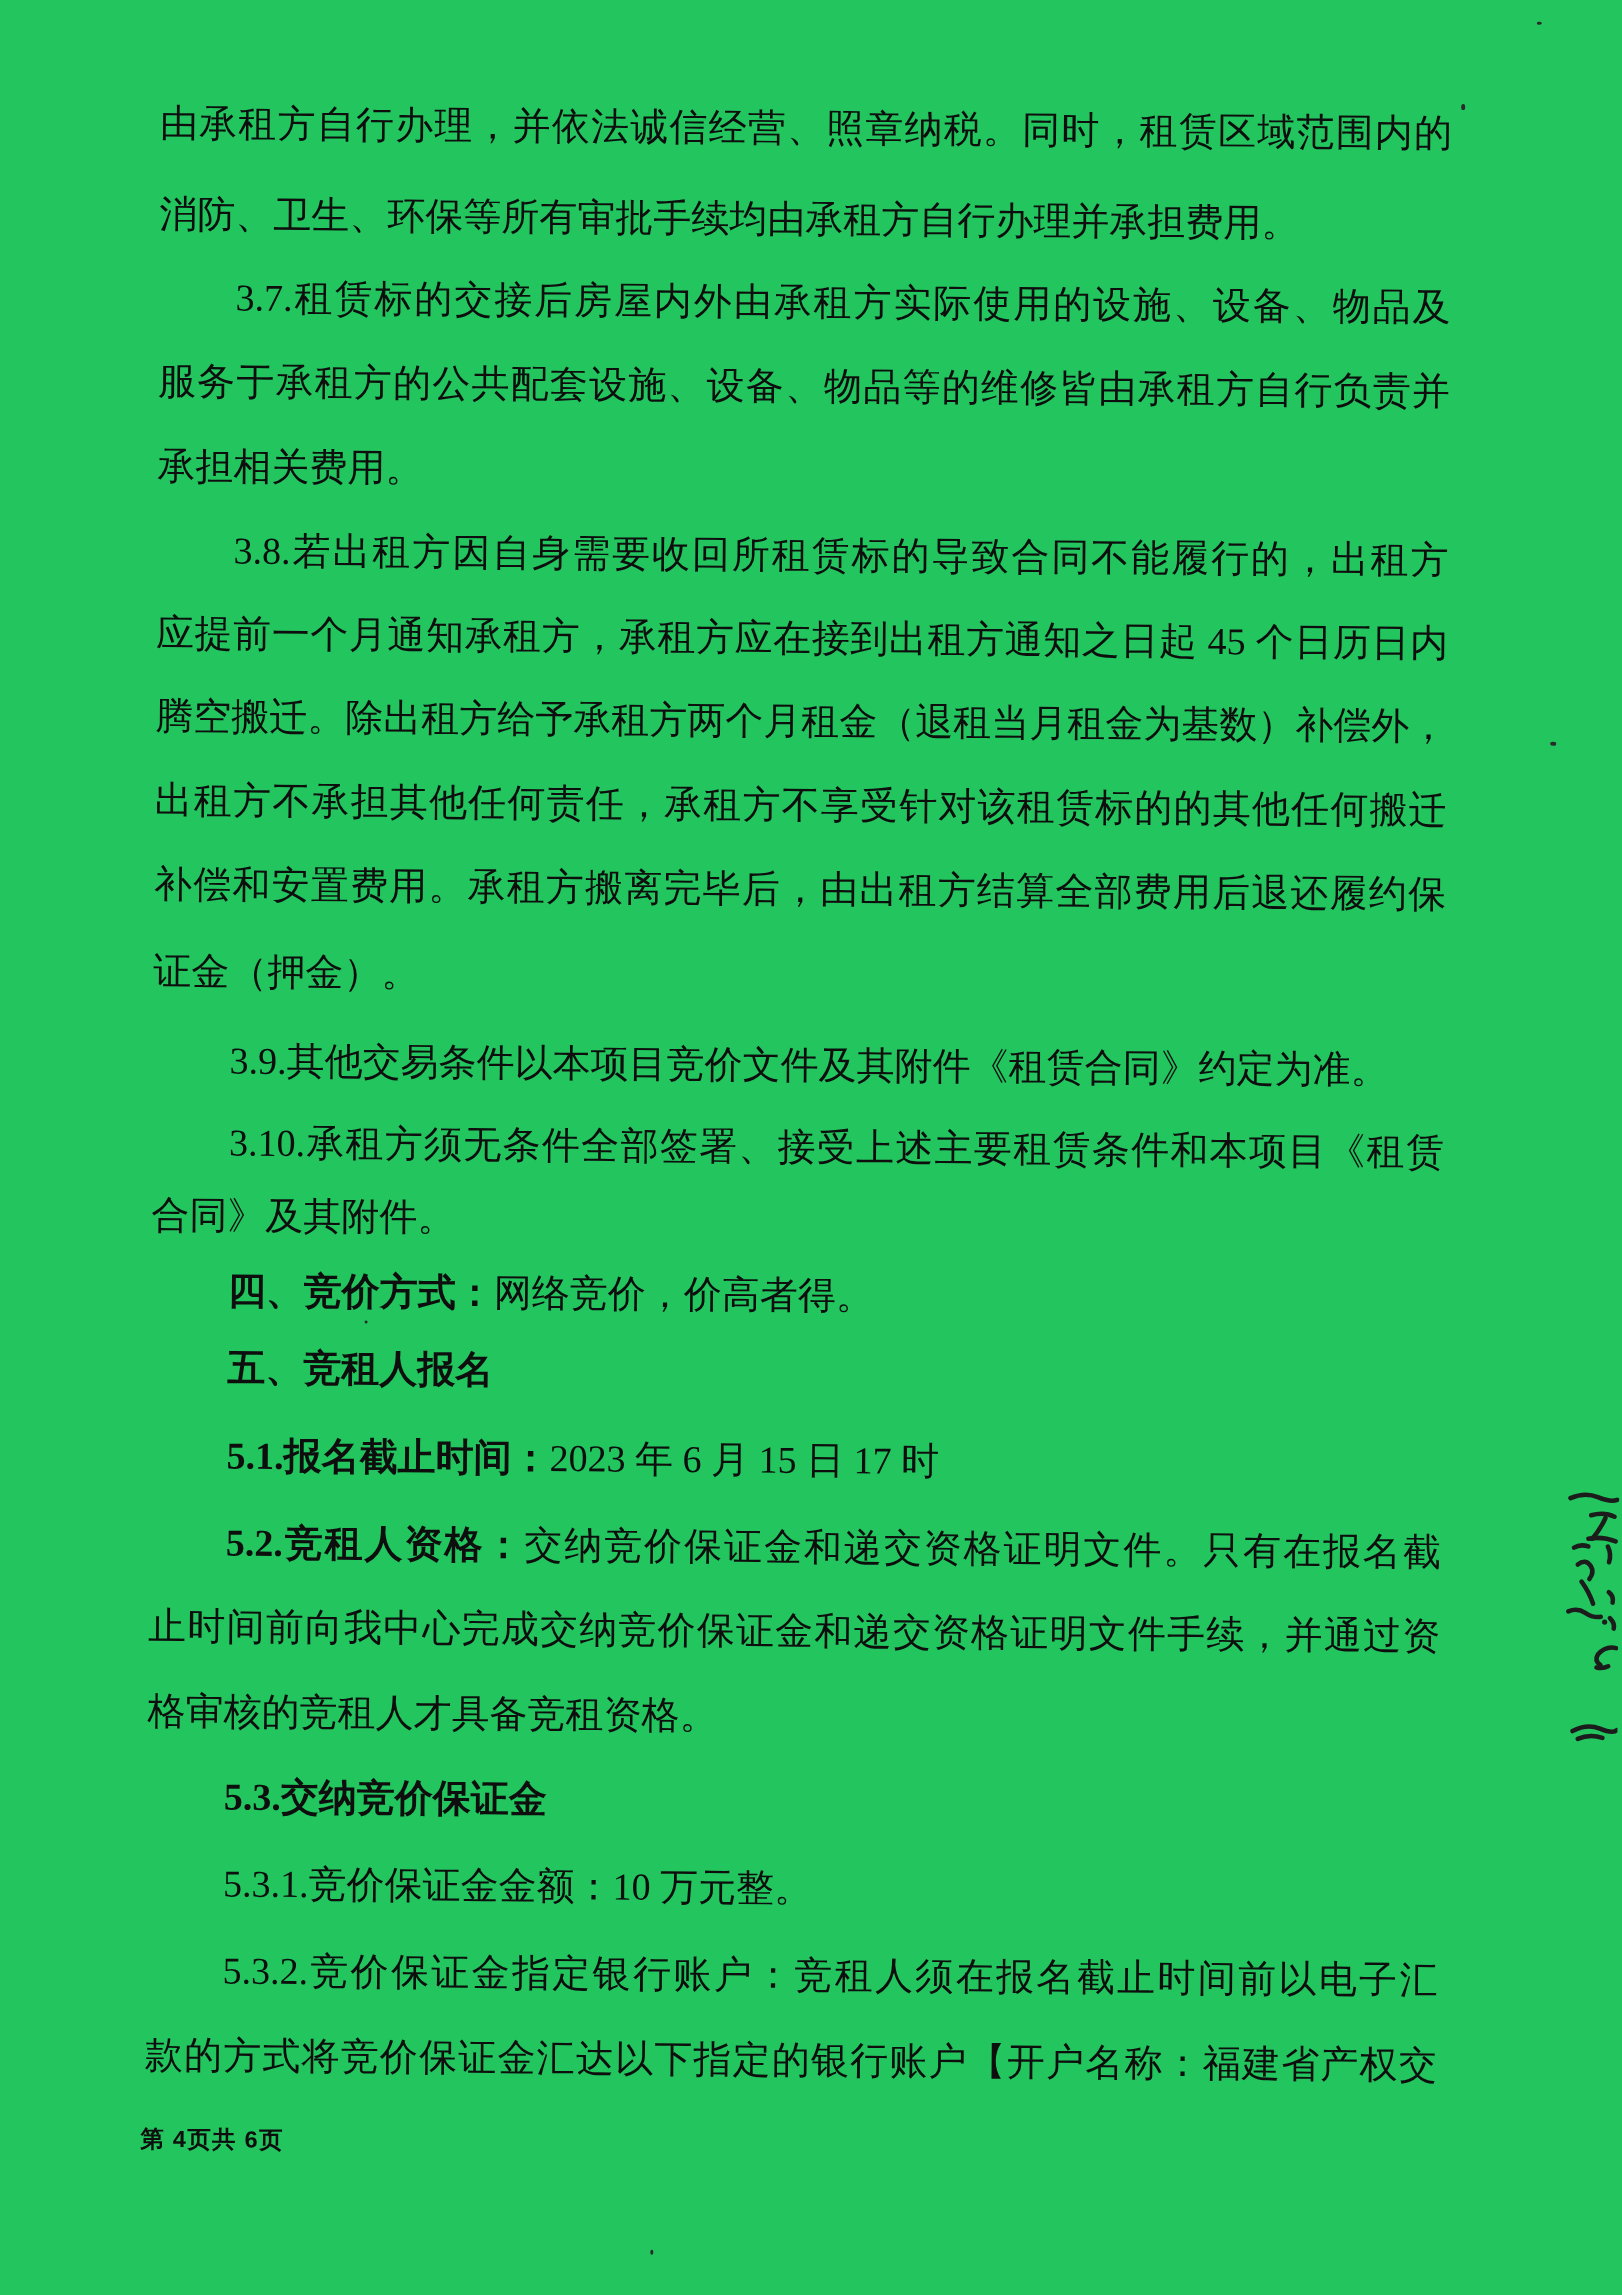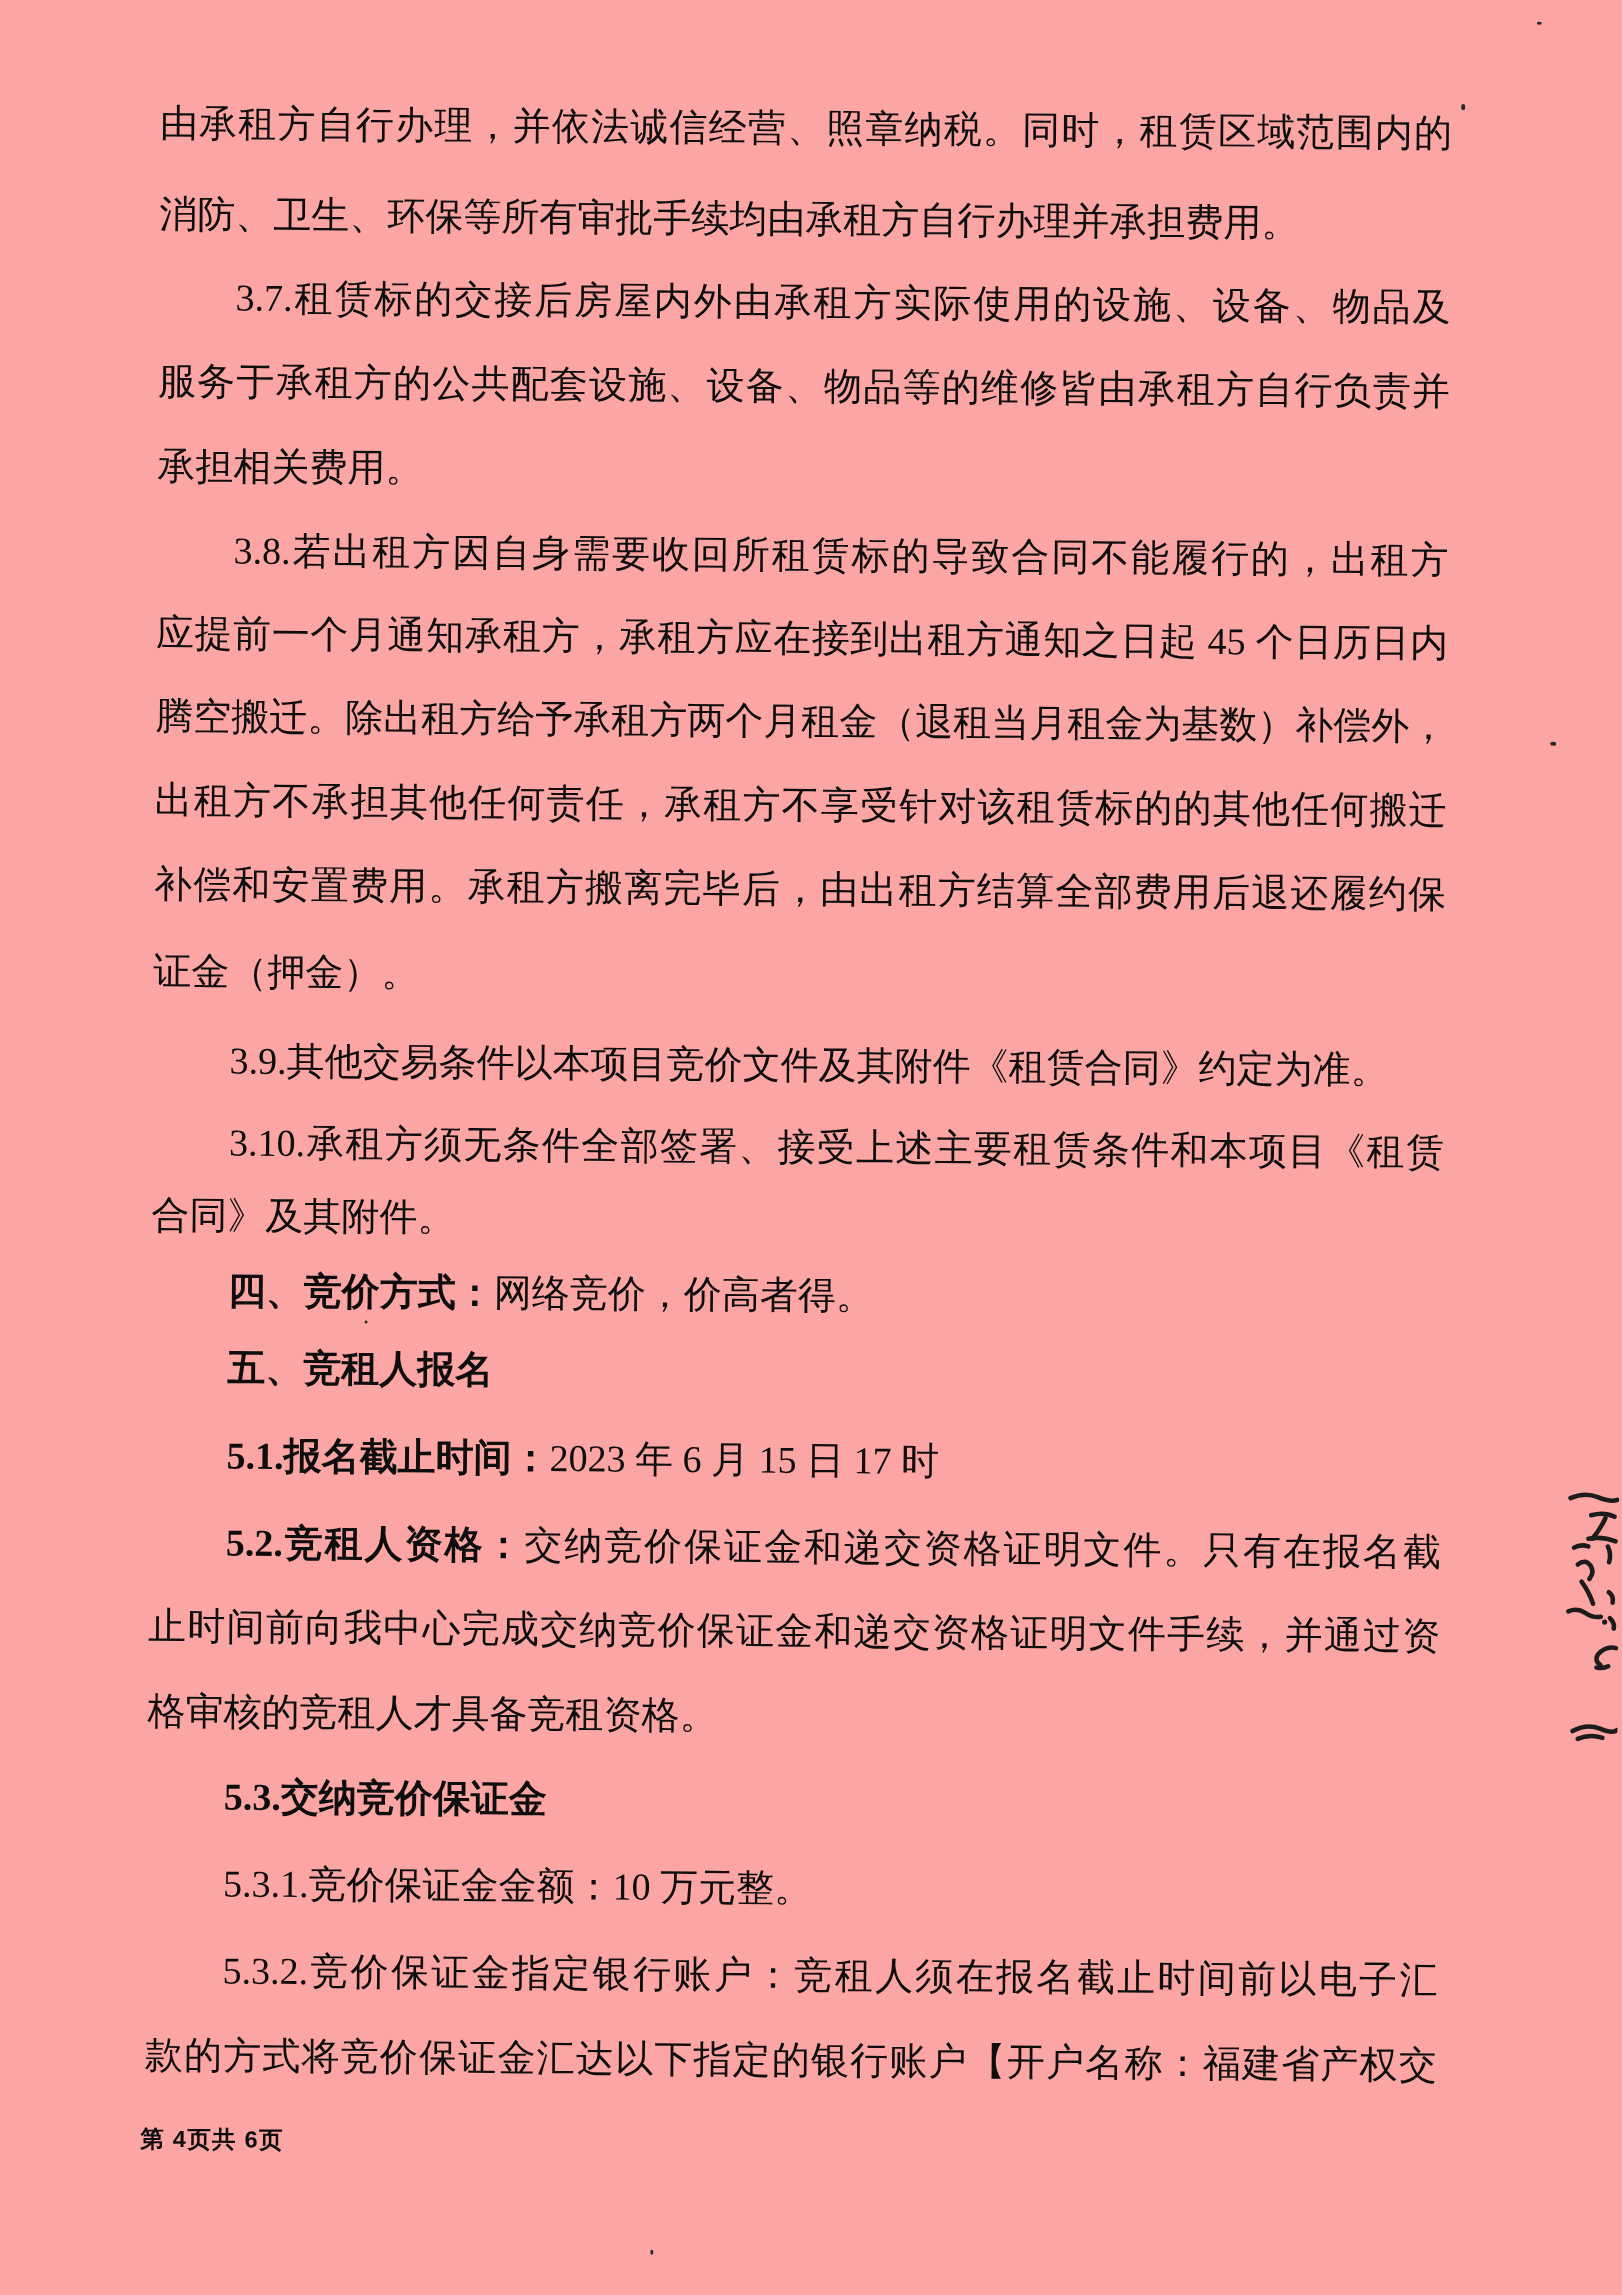"由承租方自行办理，并依法诚信经营、照章纳税。同时，租赁区域范围内的" .page { background: #fca5a5 -> #22c55e }
